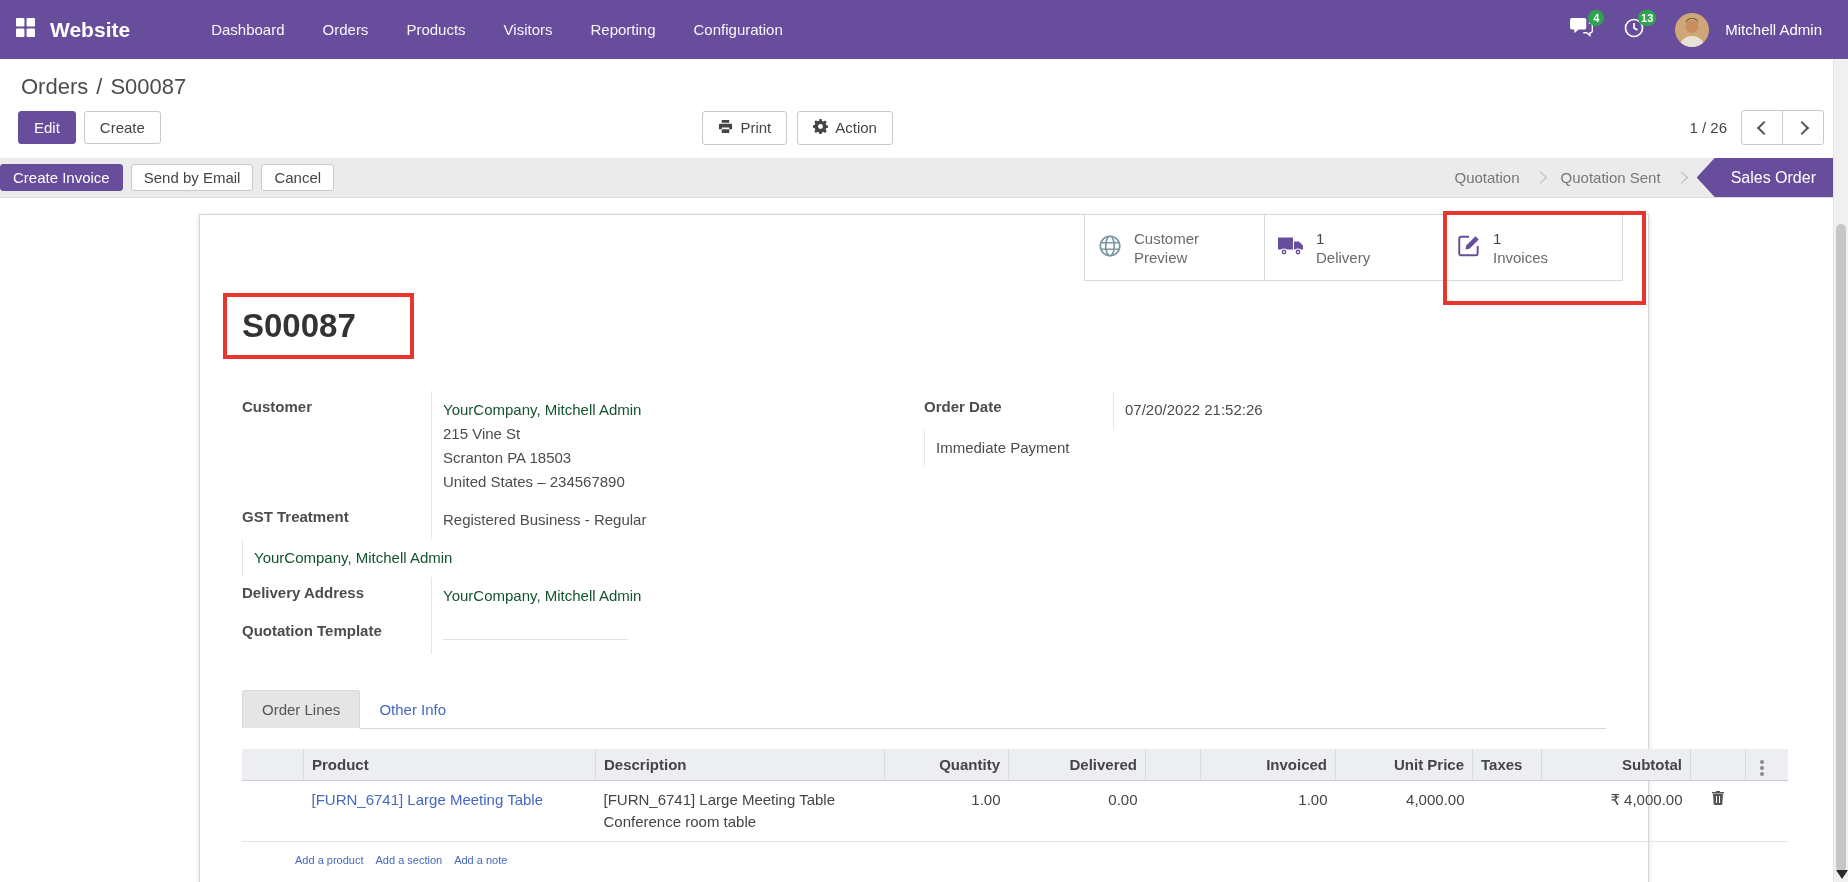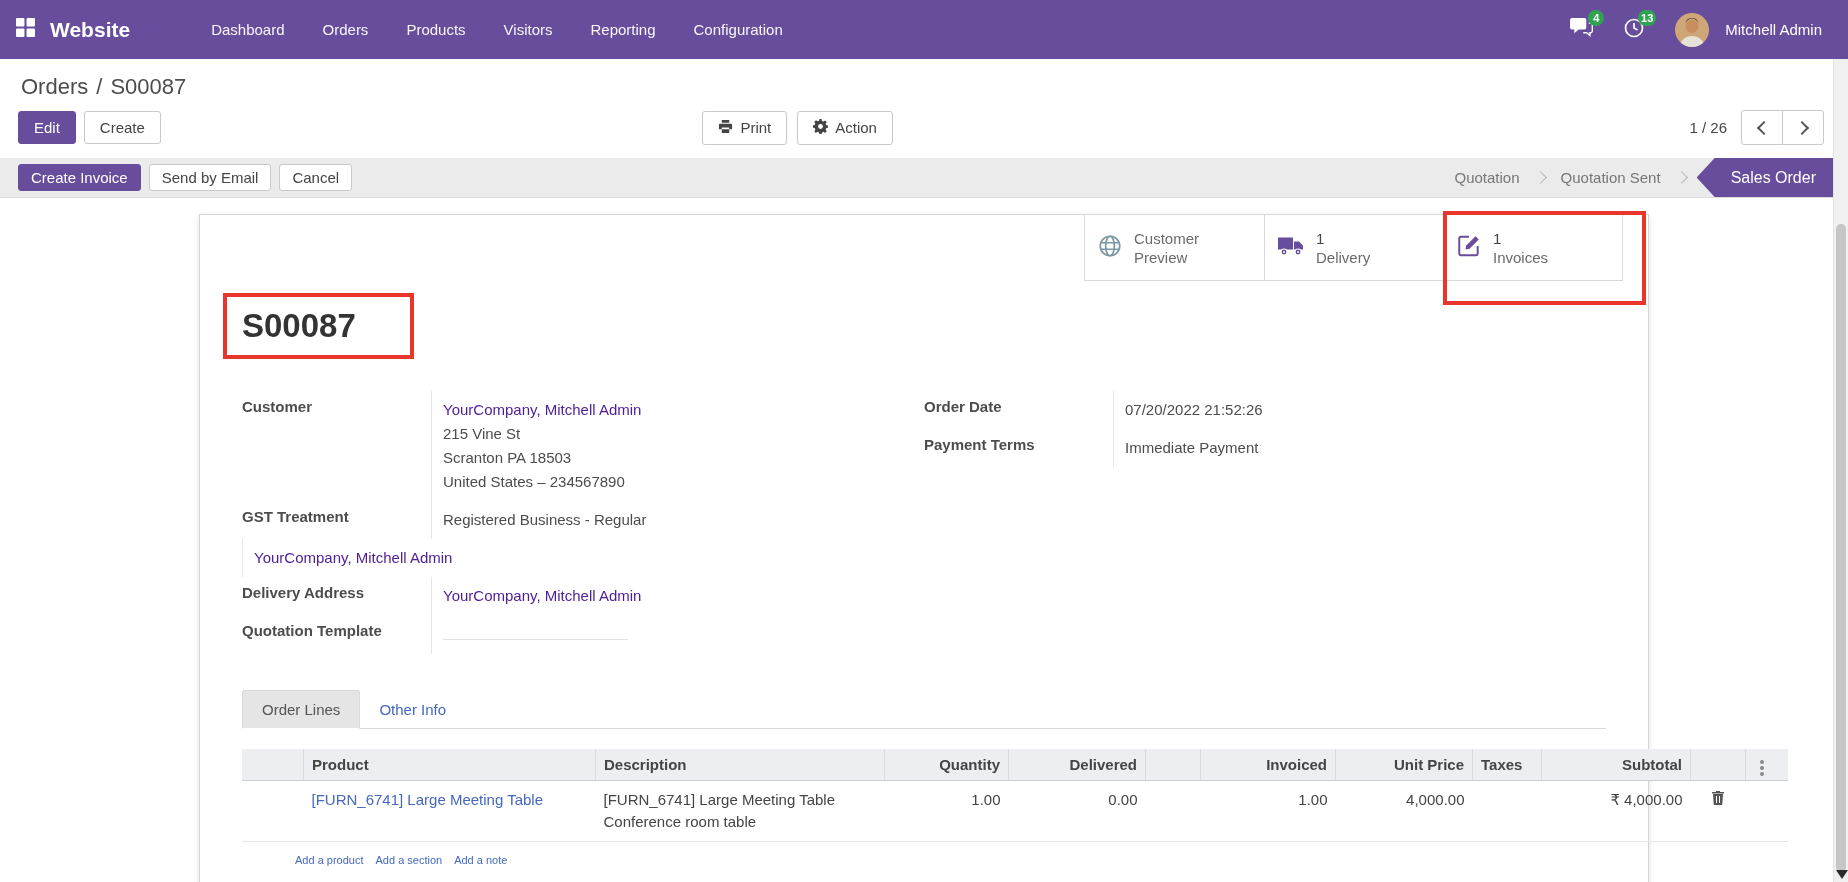"Create Invoice" .statusbar { padding-left: 18px -> none }
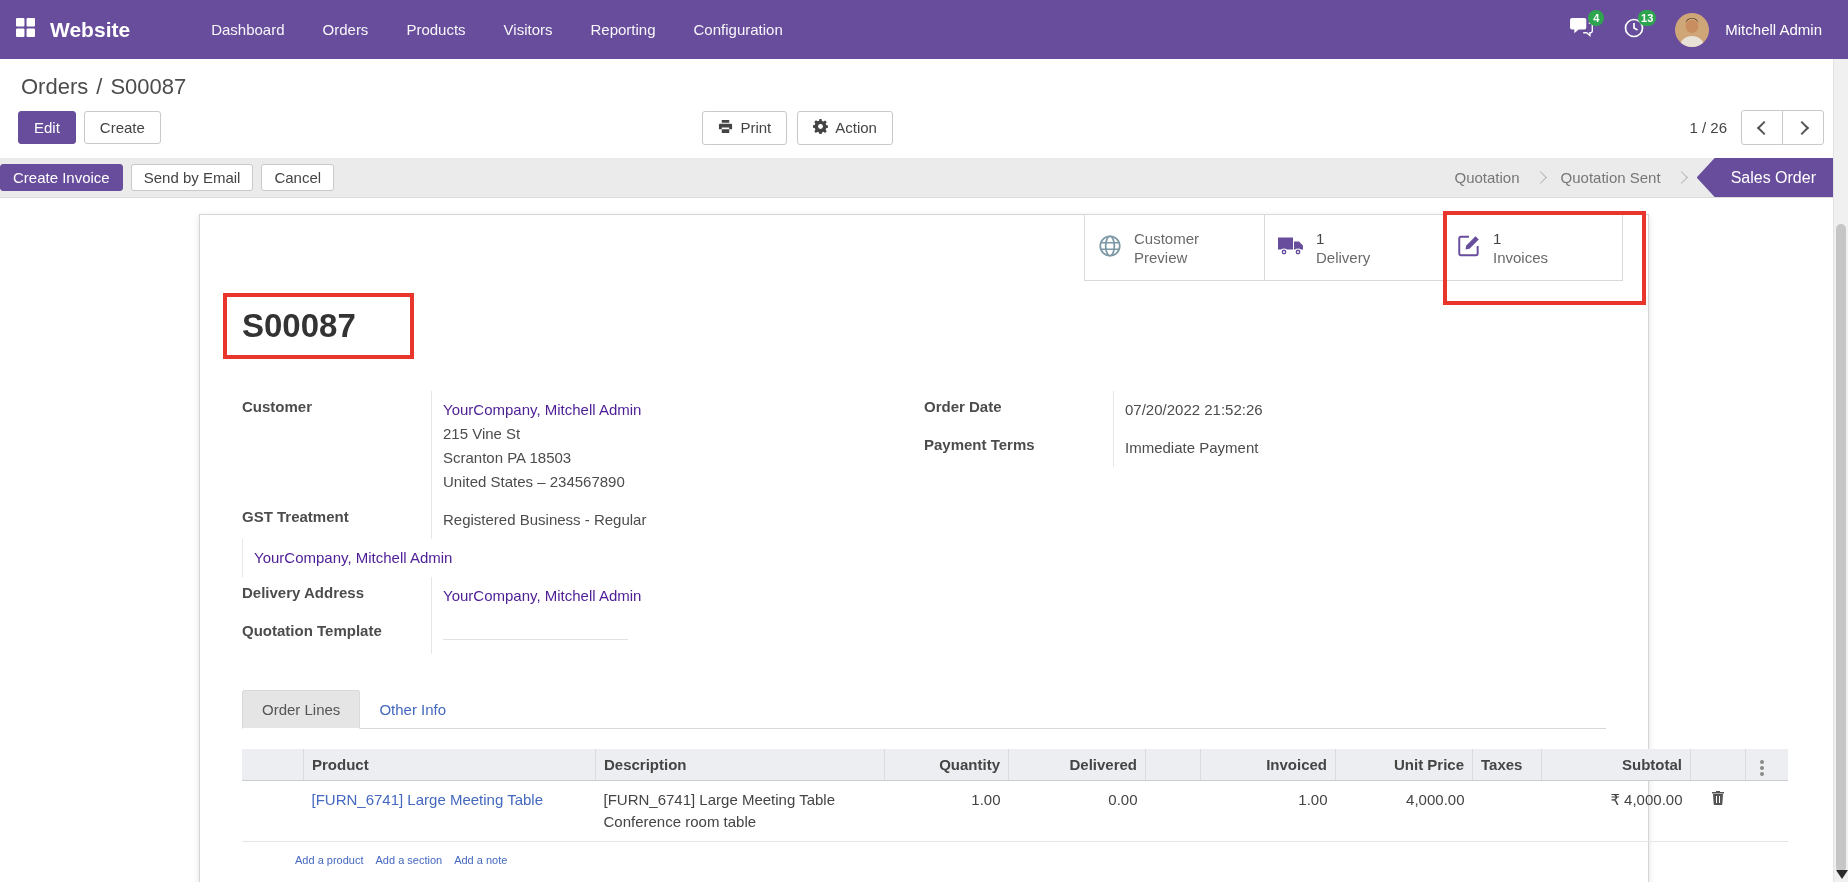"YourCompany, Mitchell Admin" a.flink { color: #4c1d95 -> #14532d }
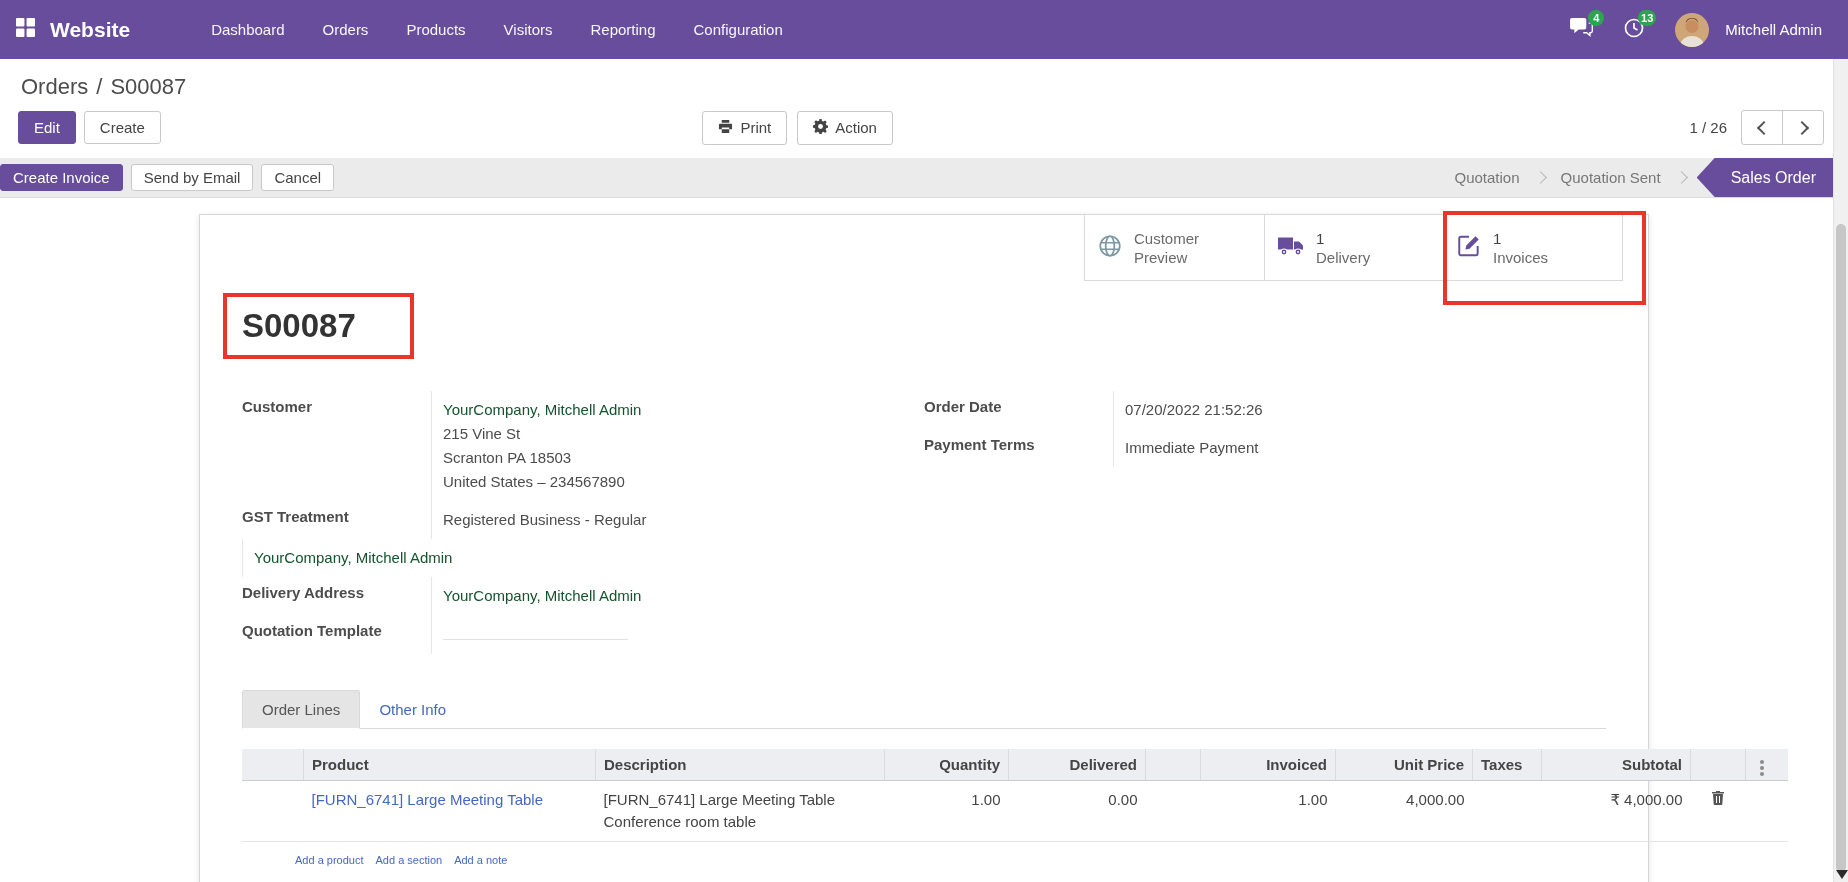"Payment Terms" div.flabel { html: <div>Payment Terms</div> -> none }
